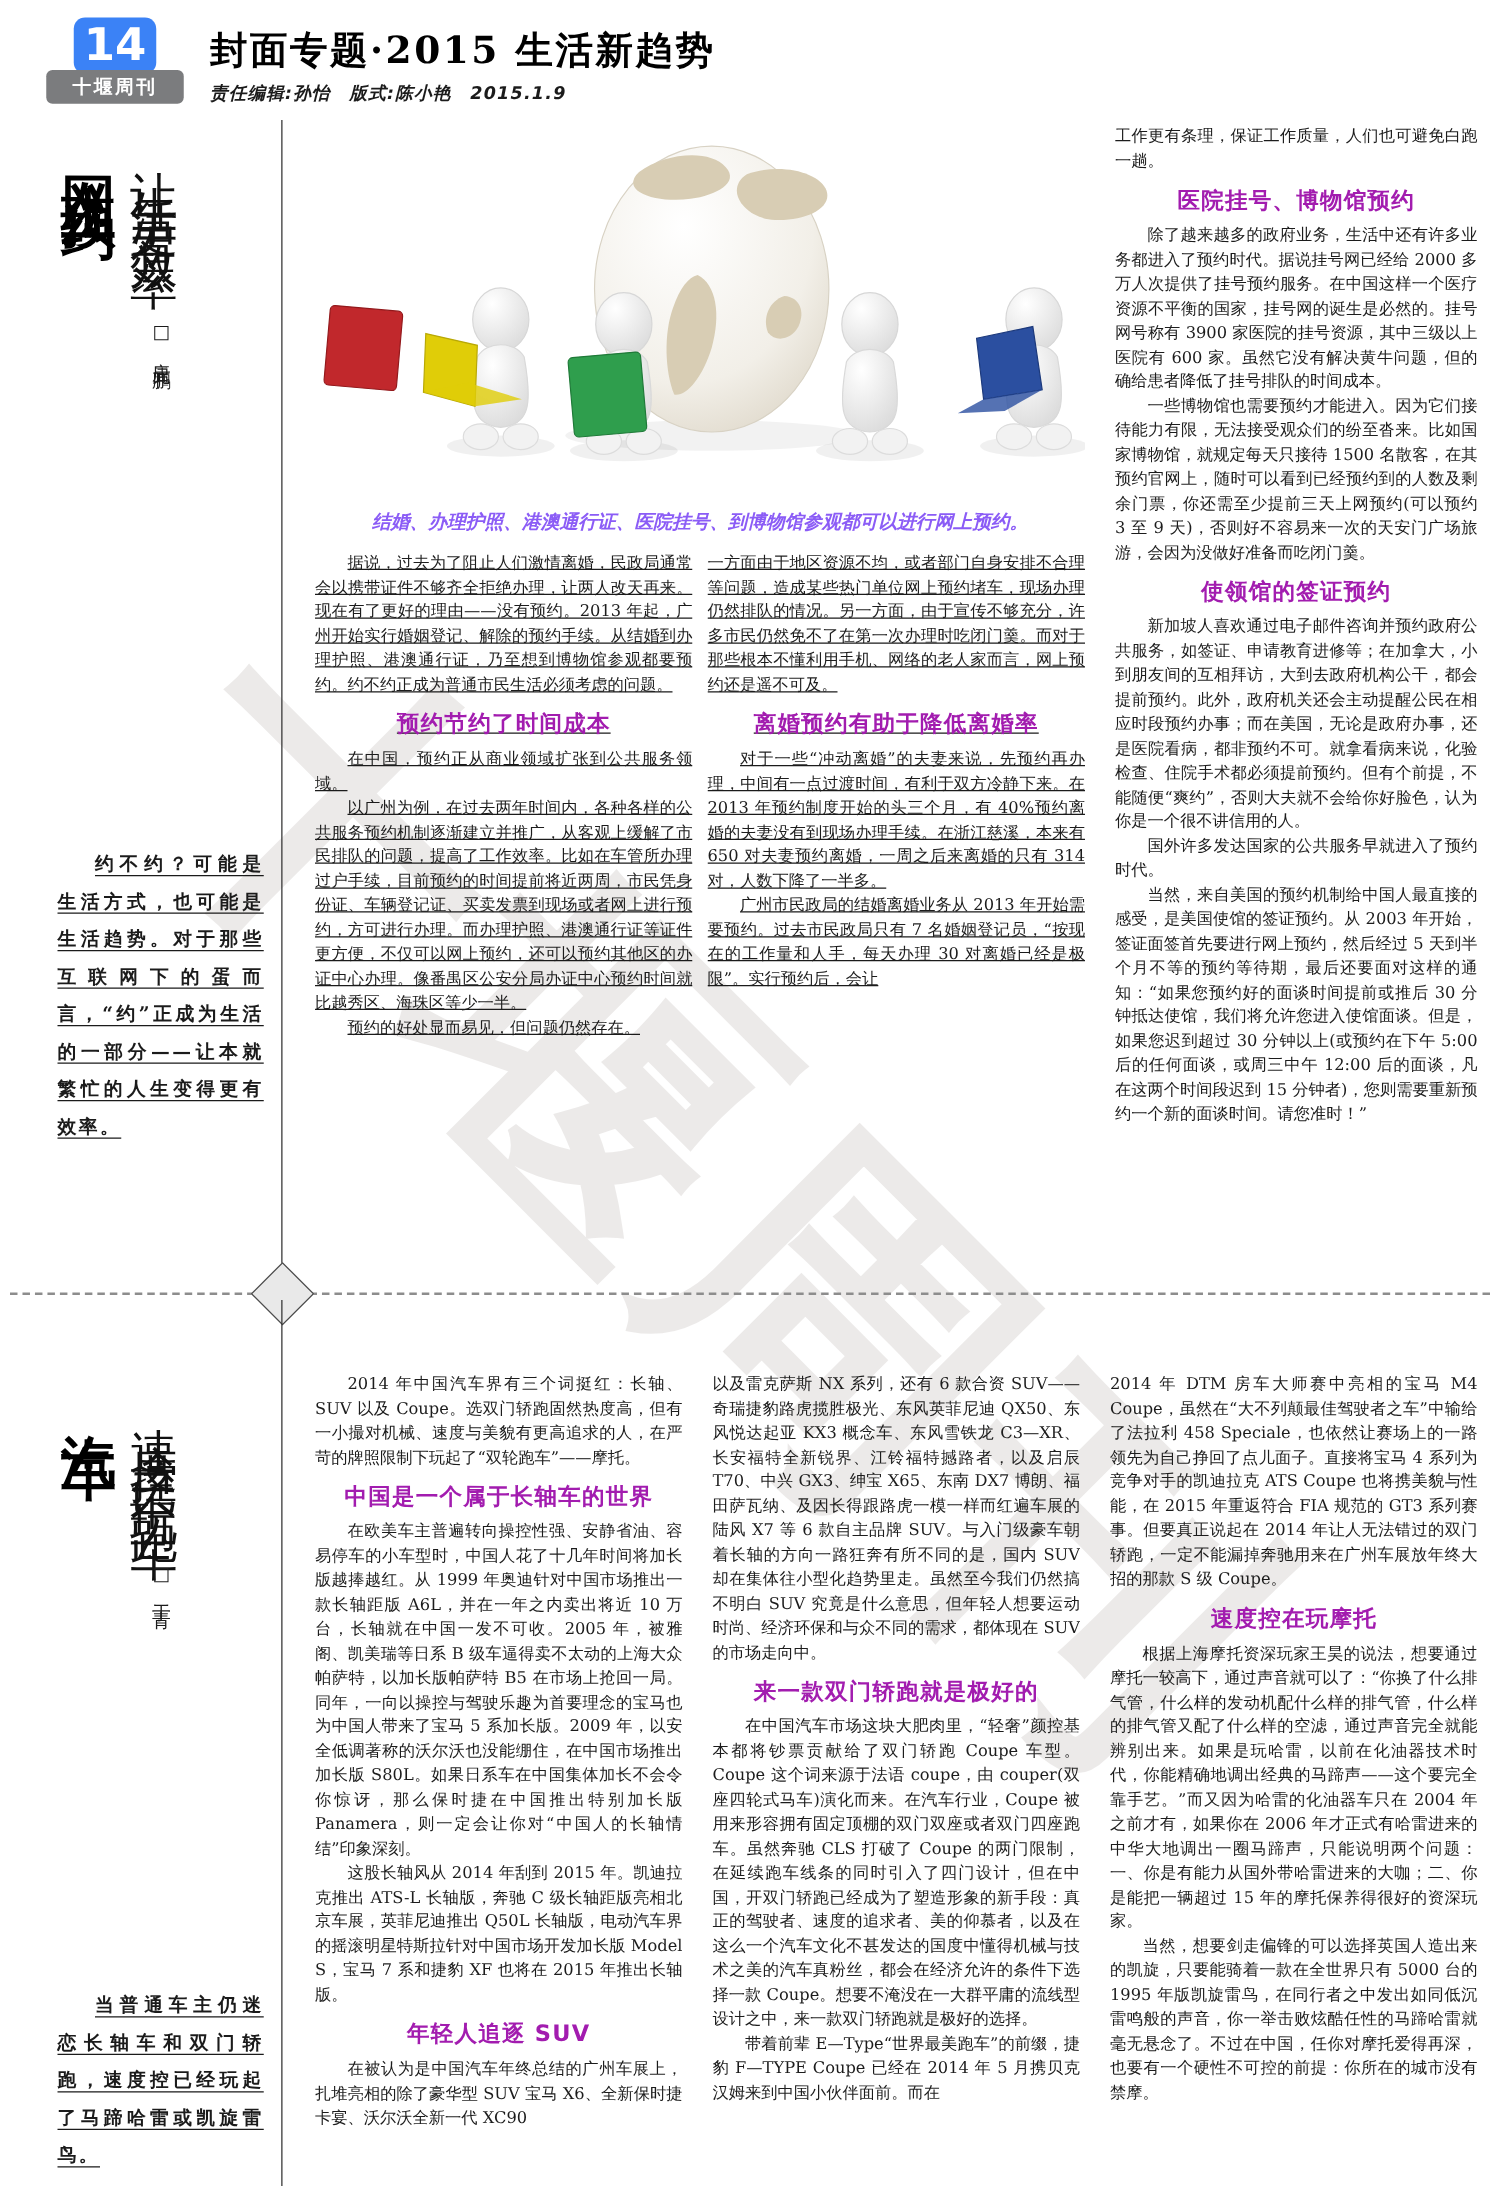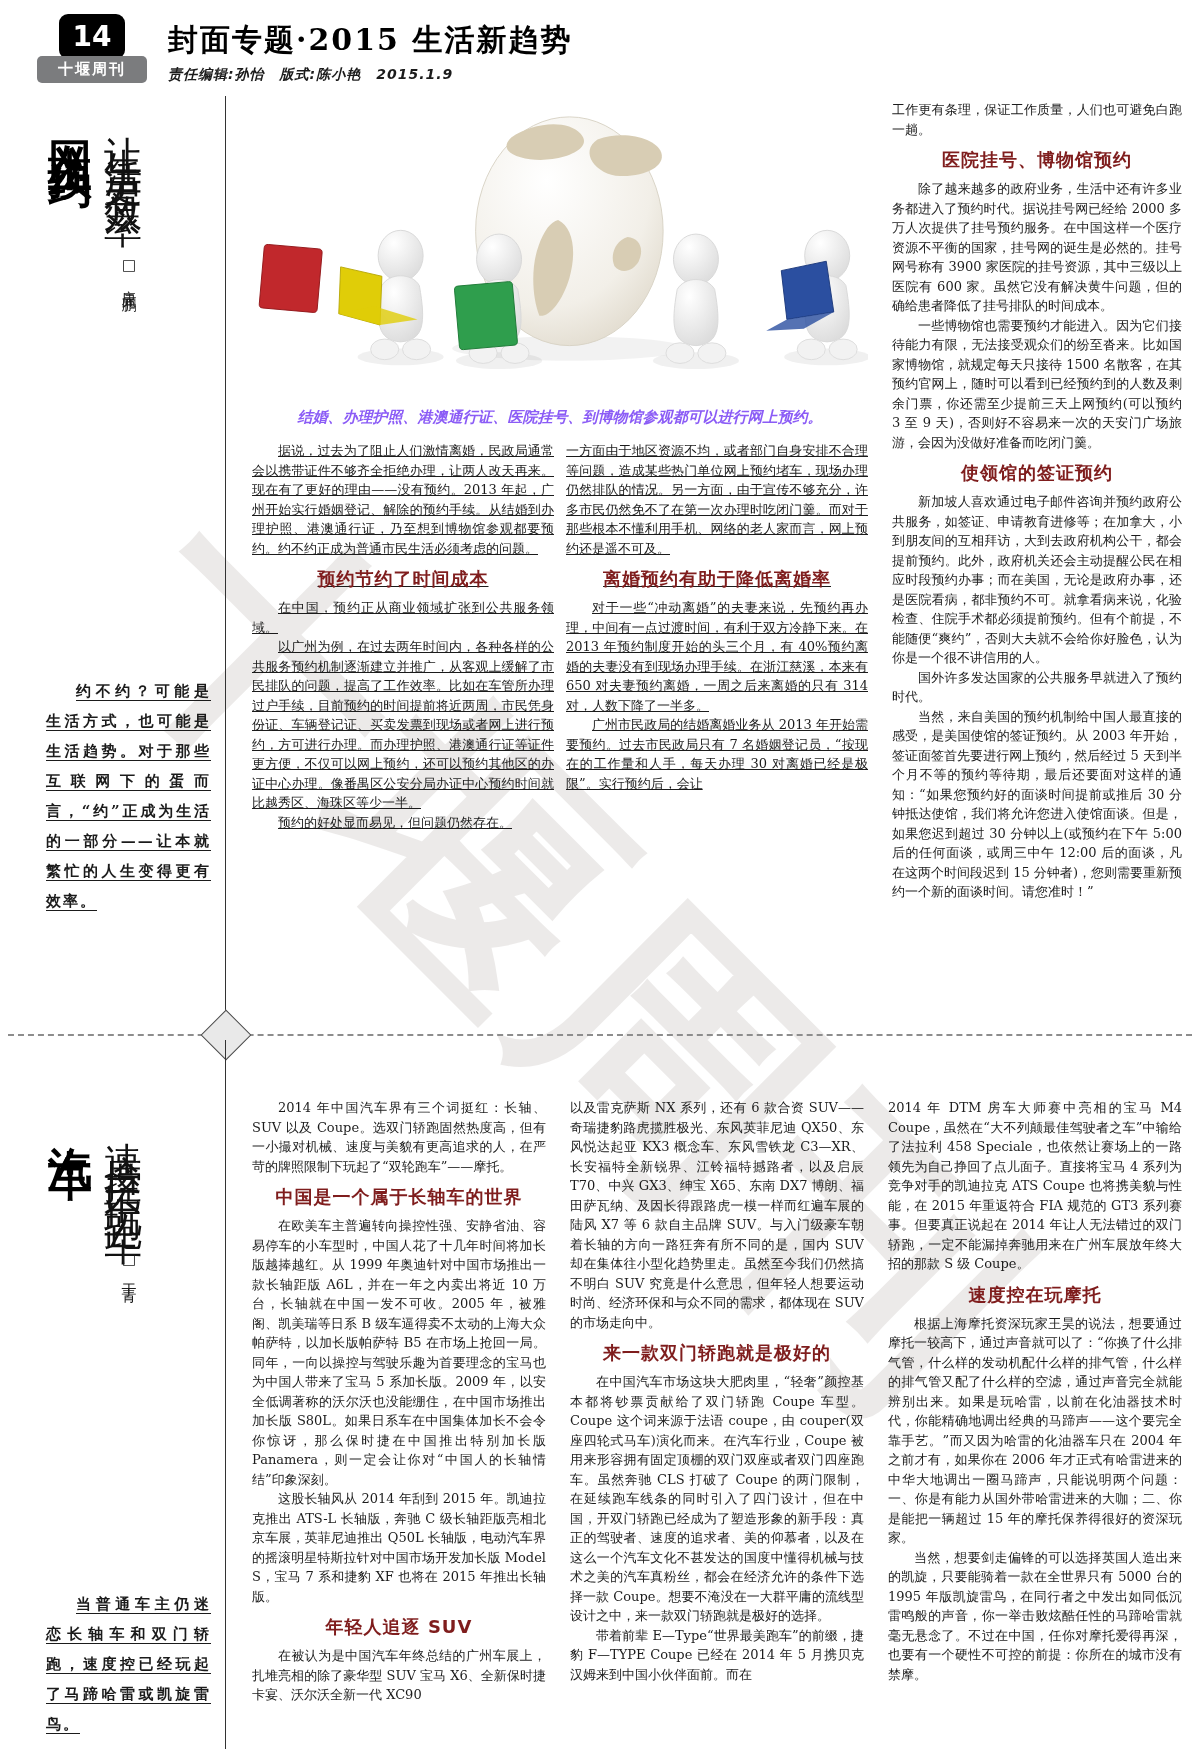"14" .badge-num { background: #000000 -> #3b82f6; font-size: 28px -> 36px }
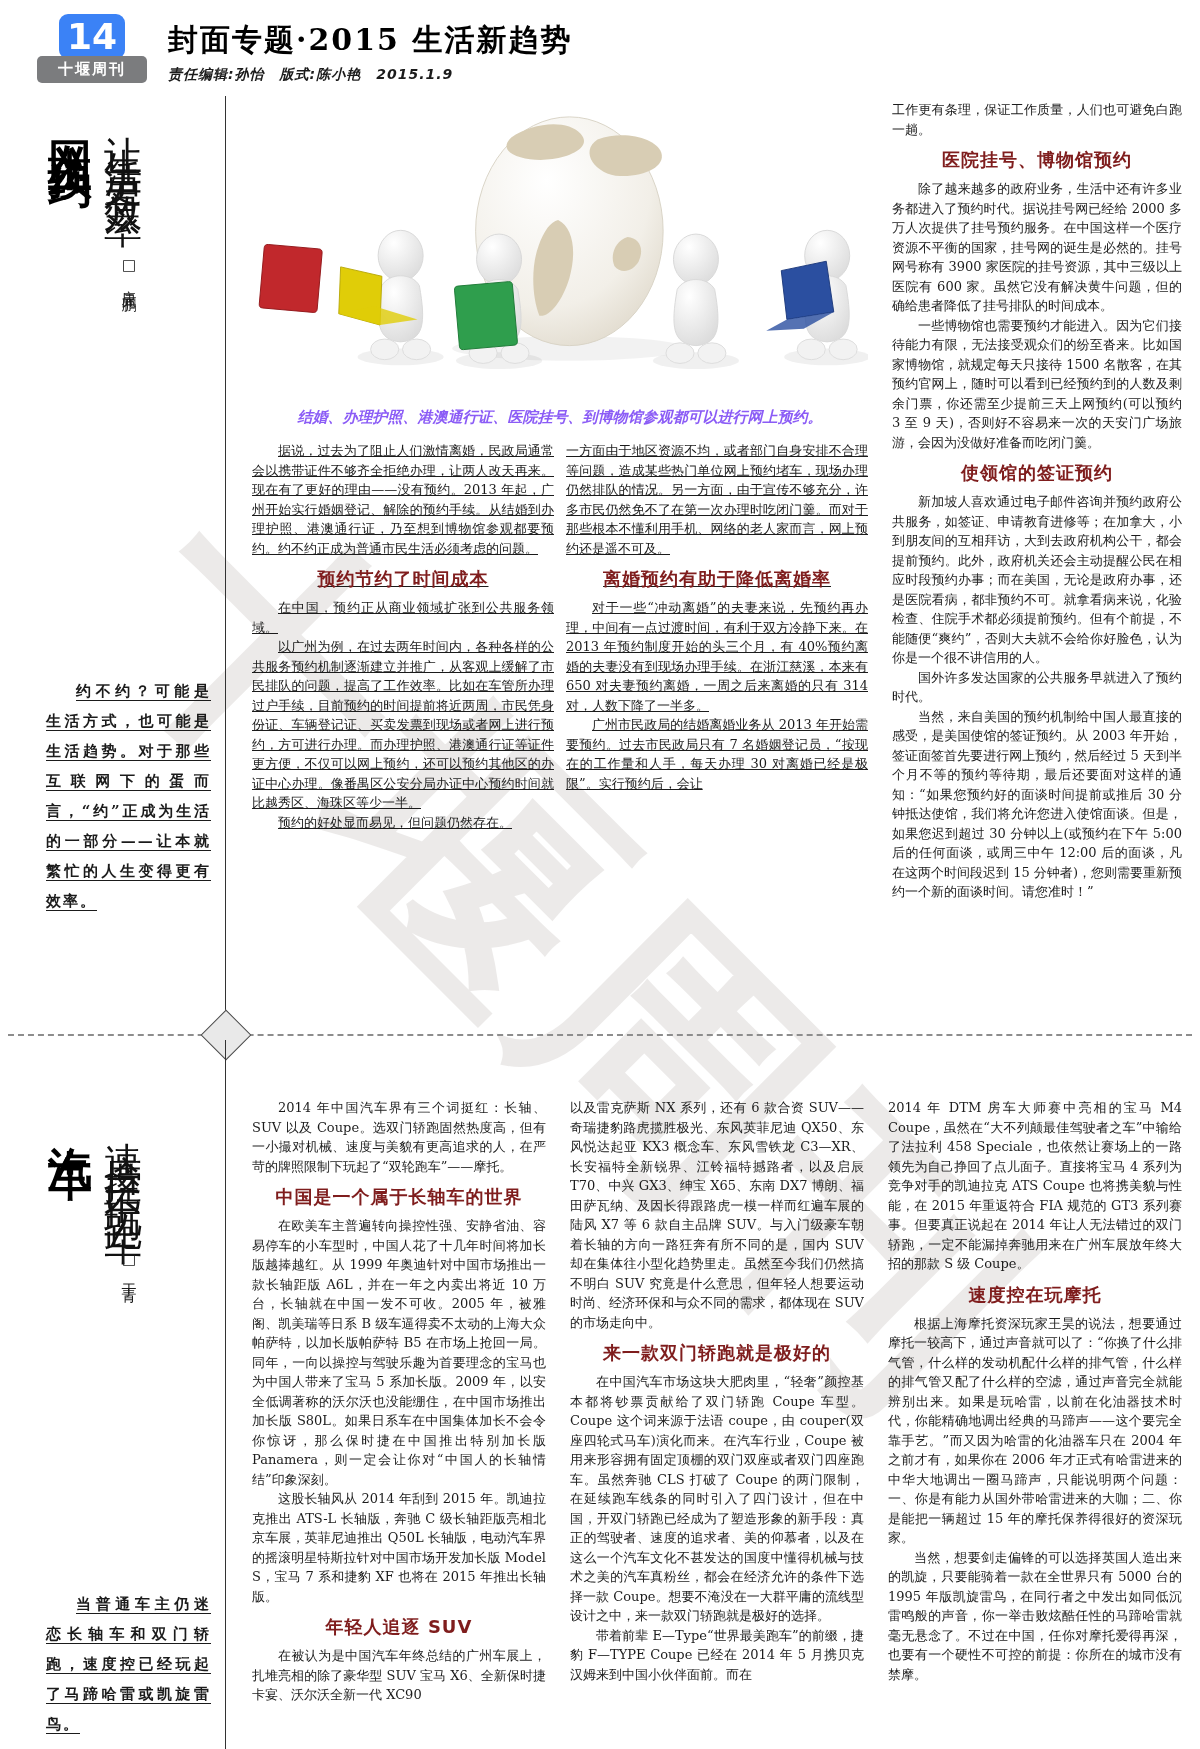"医院挂号、博物馆预约" .colhead { color: #7f1d1d -> #a21caf }
